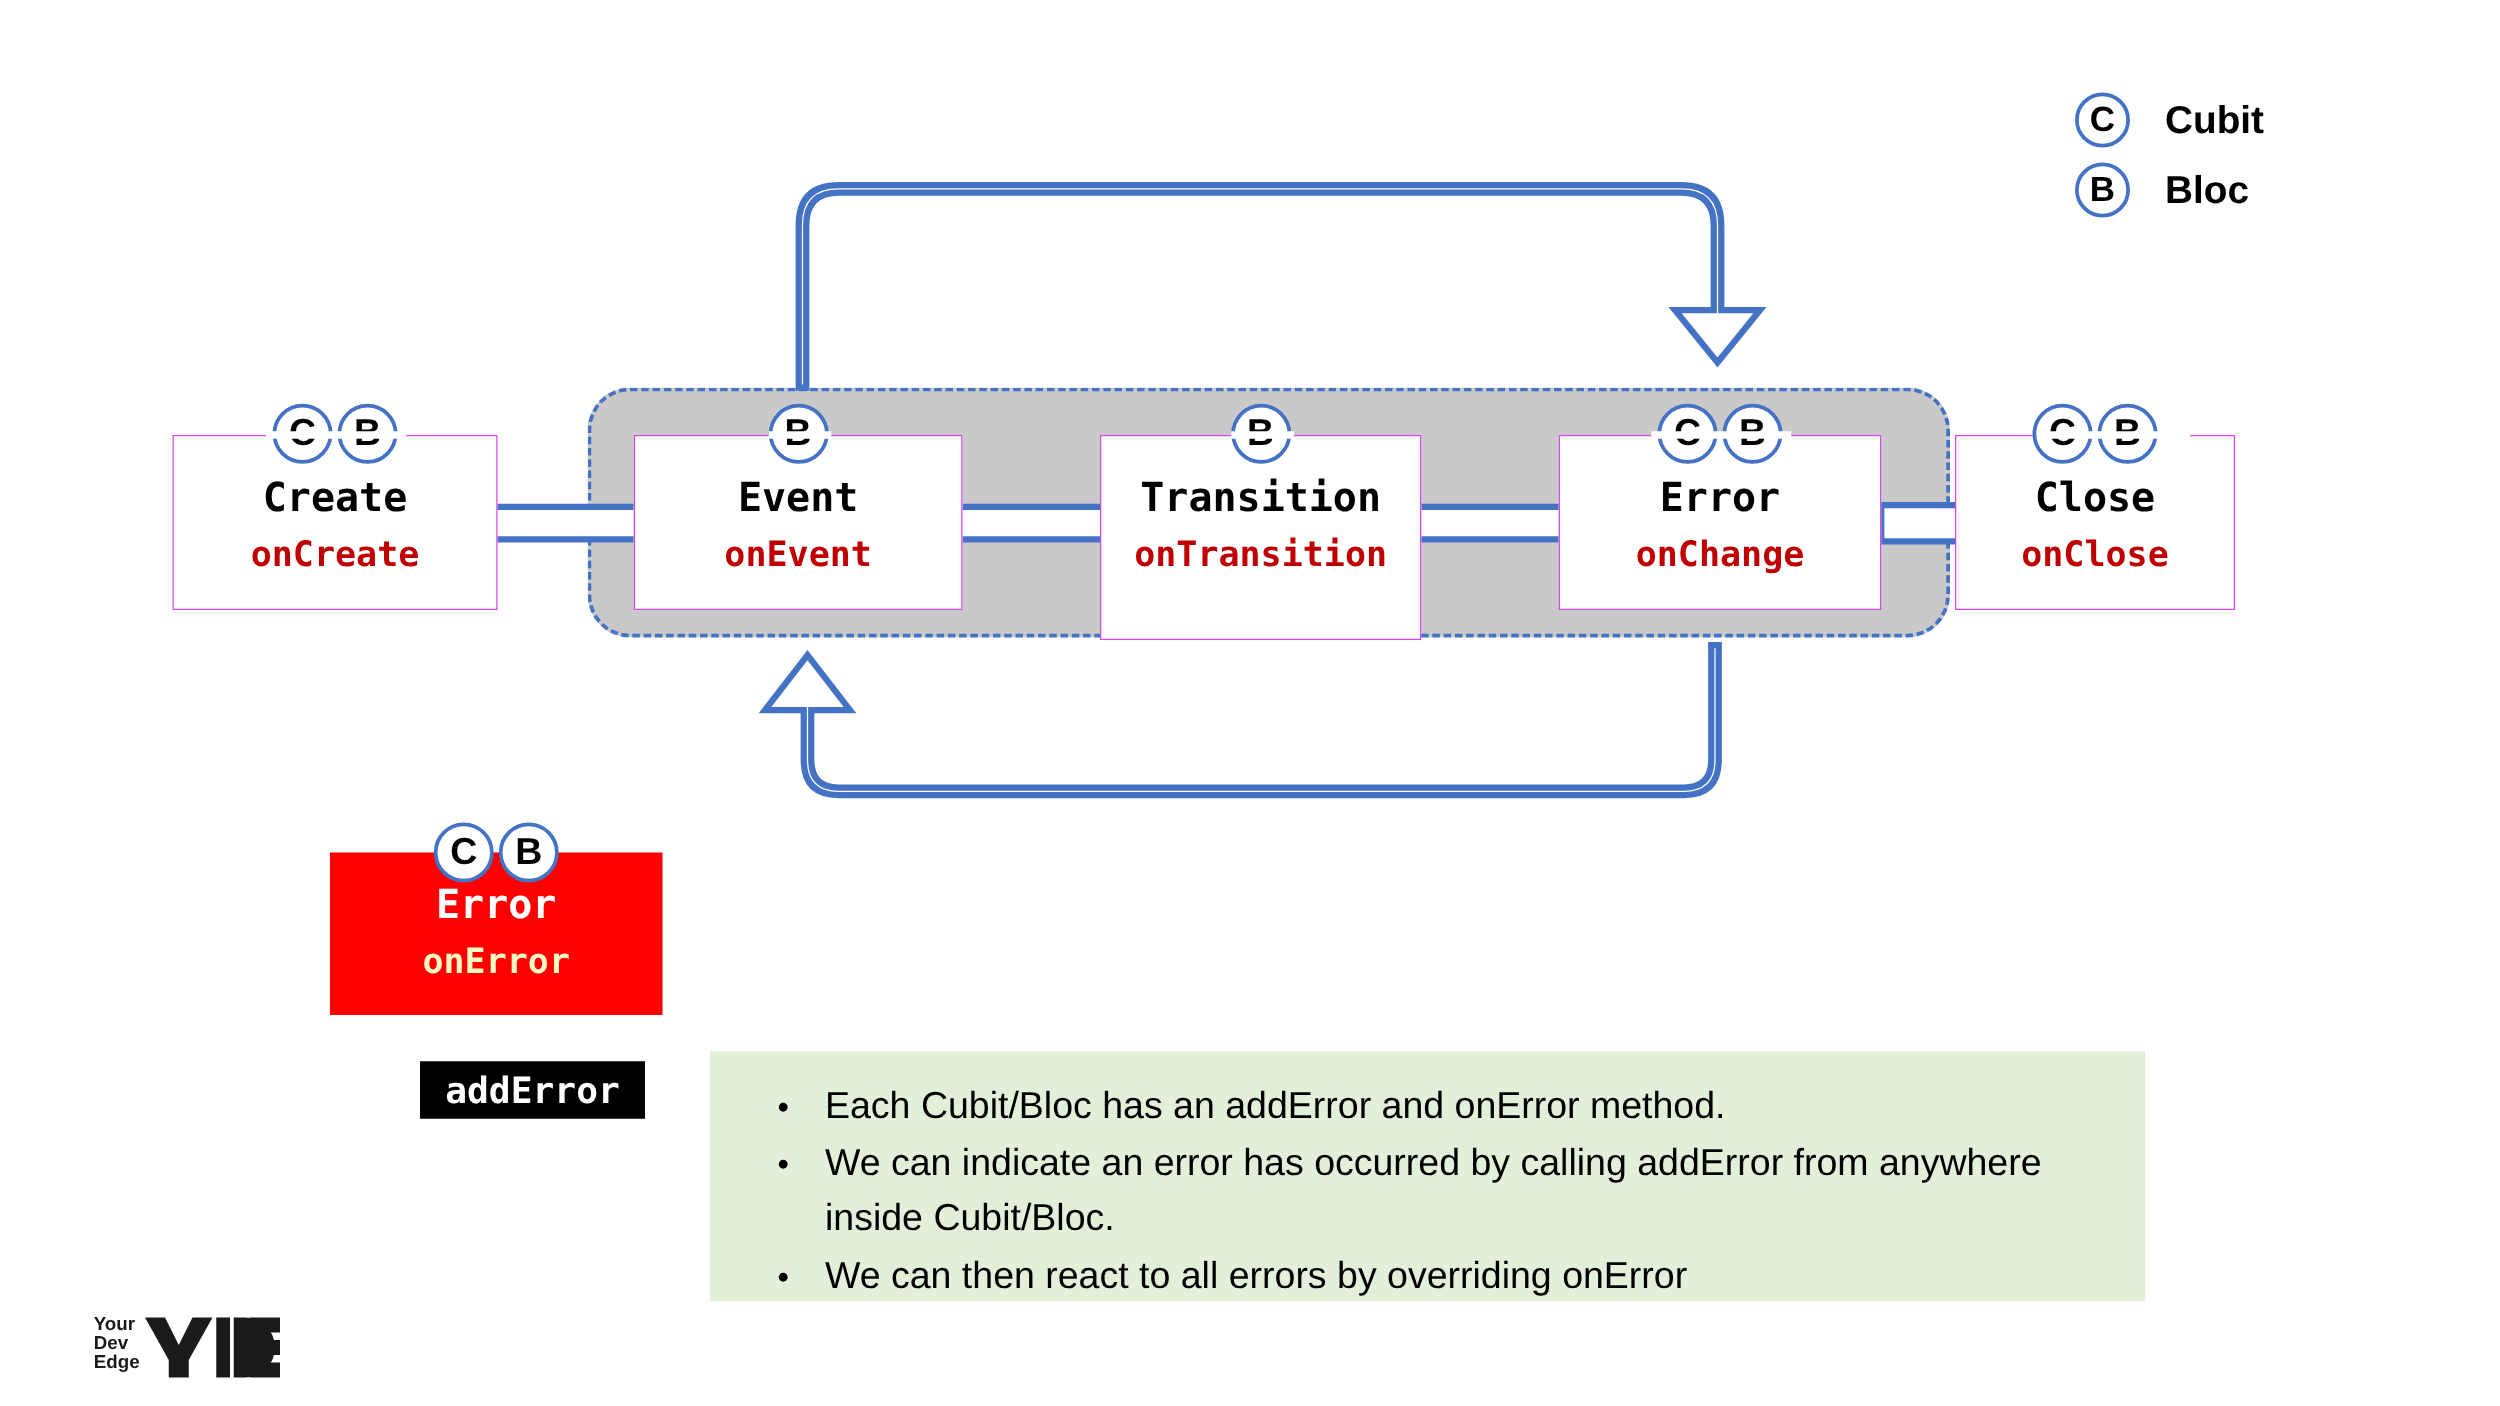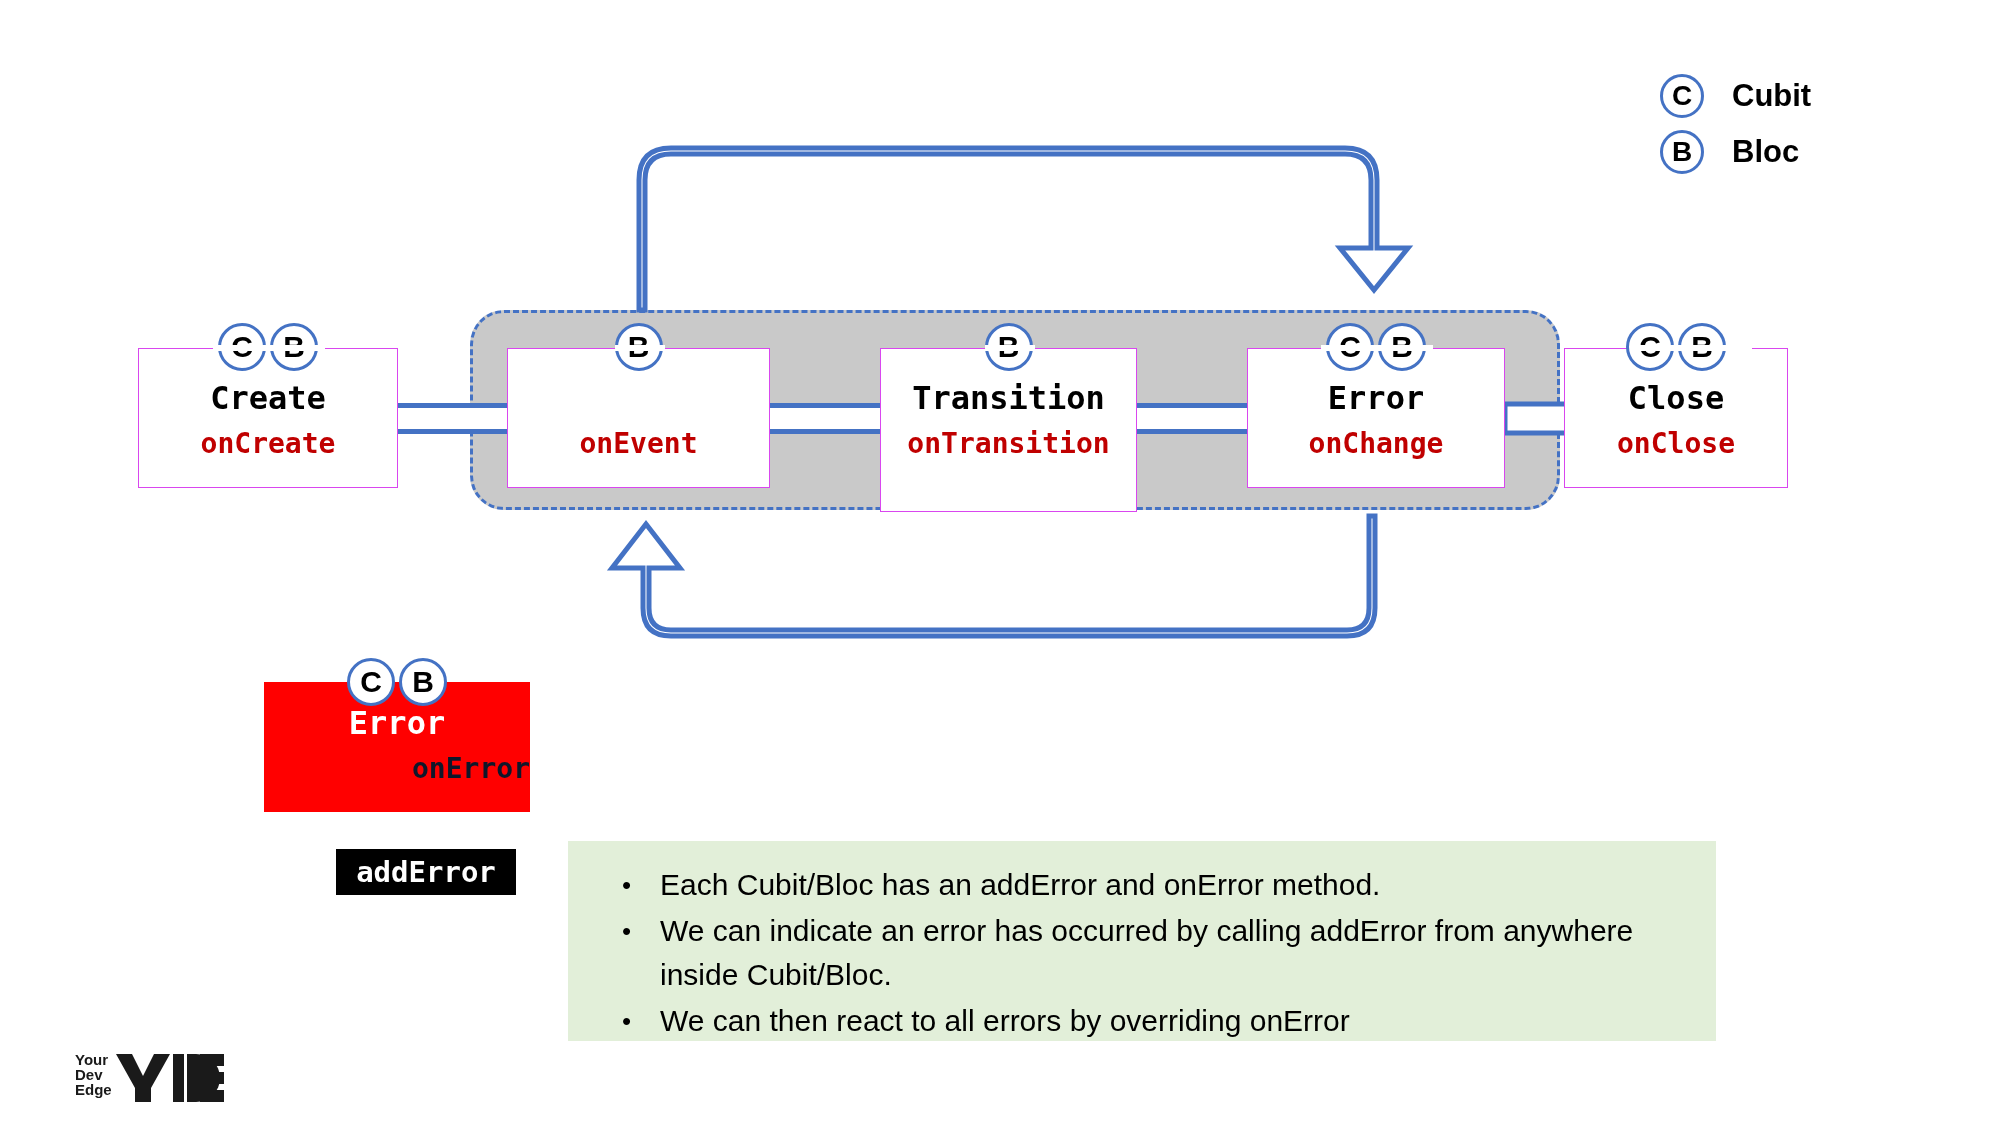"Event" div.node-title { html: none -> <div>Event</div> }
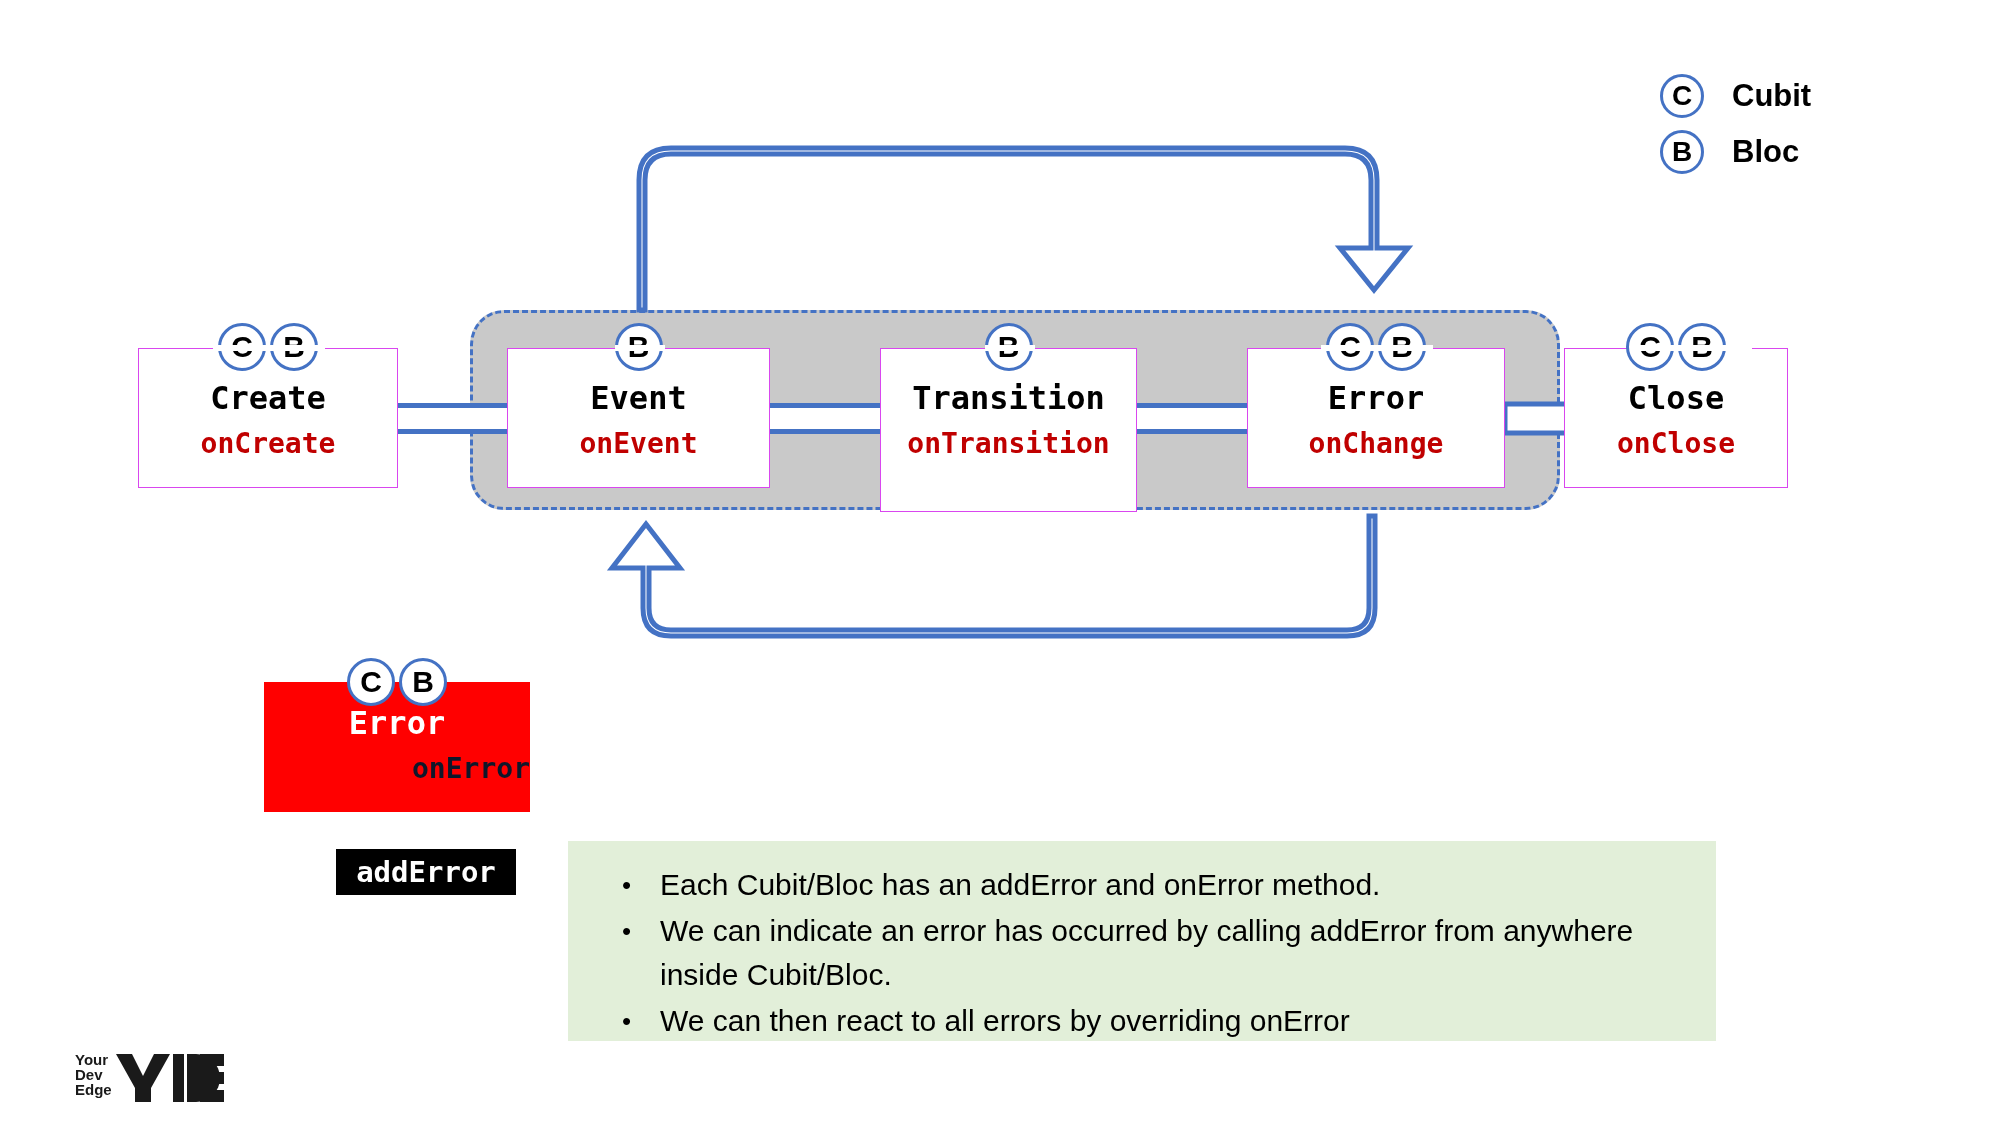"onError" .node.error-node .node-method { color: #0f172a -> #fef9c3; text-align: right -> none }
